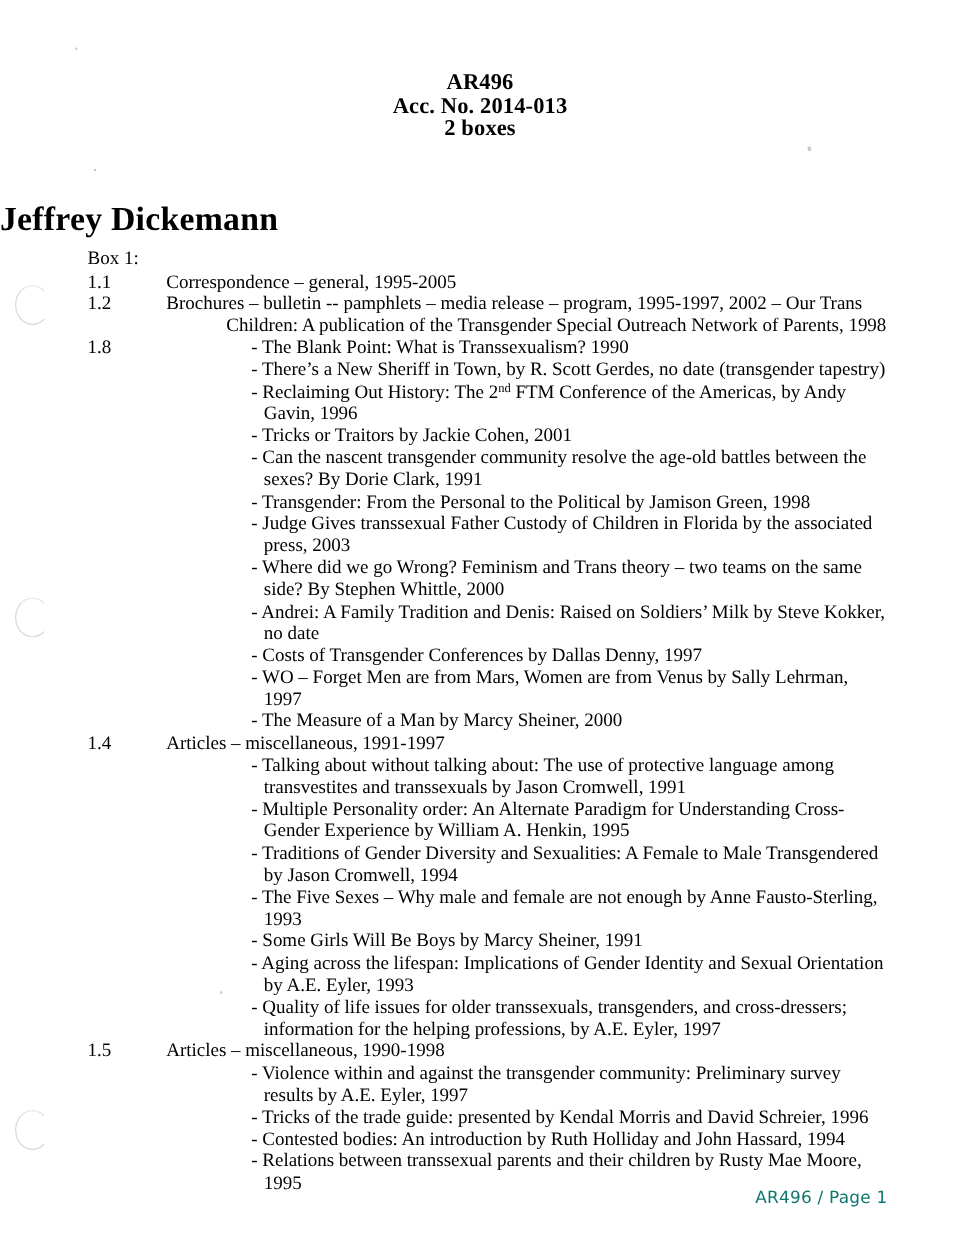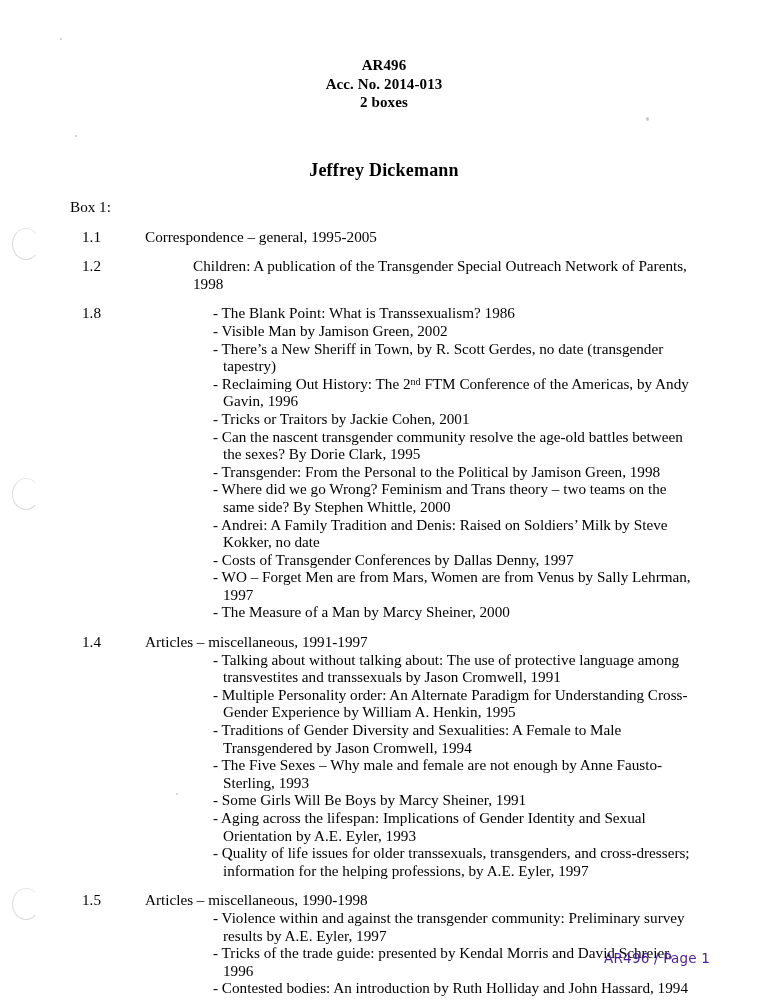"AR496" .titleblock { font-size: 15px -> 18px }
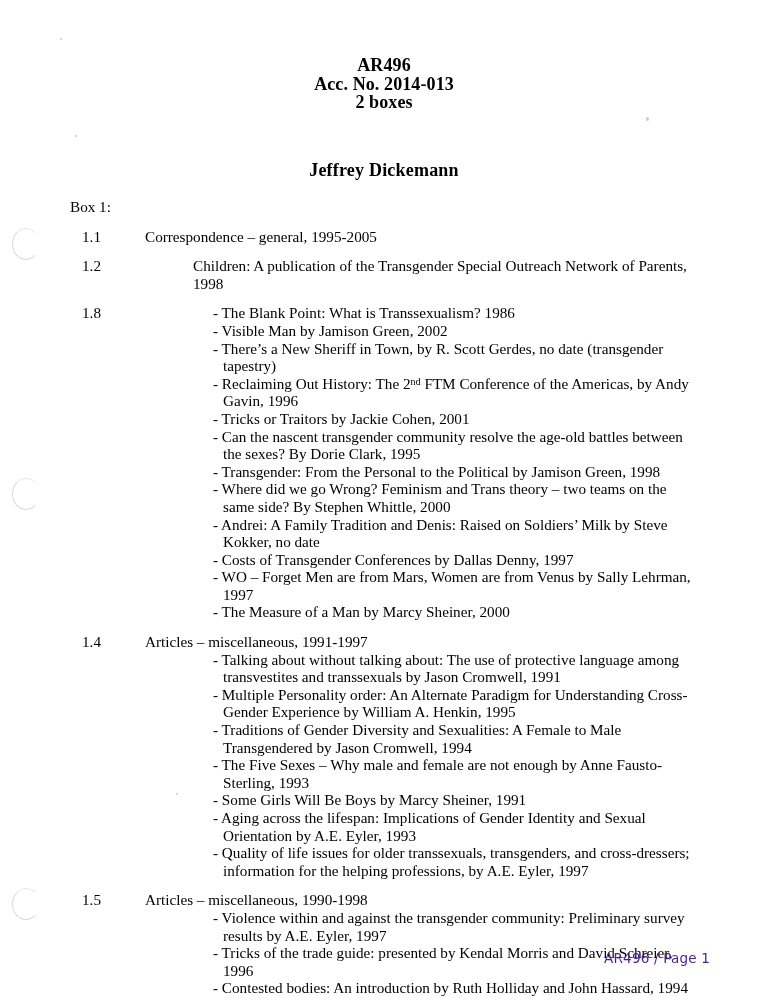"Jeffrey Dickemann" .author { font-size: 18px -> 27px; text-align: center -> none }
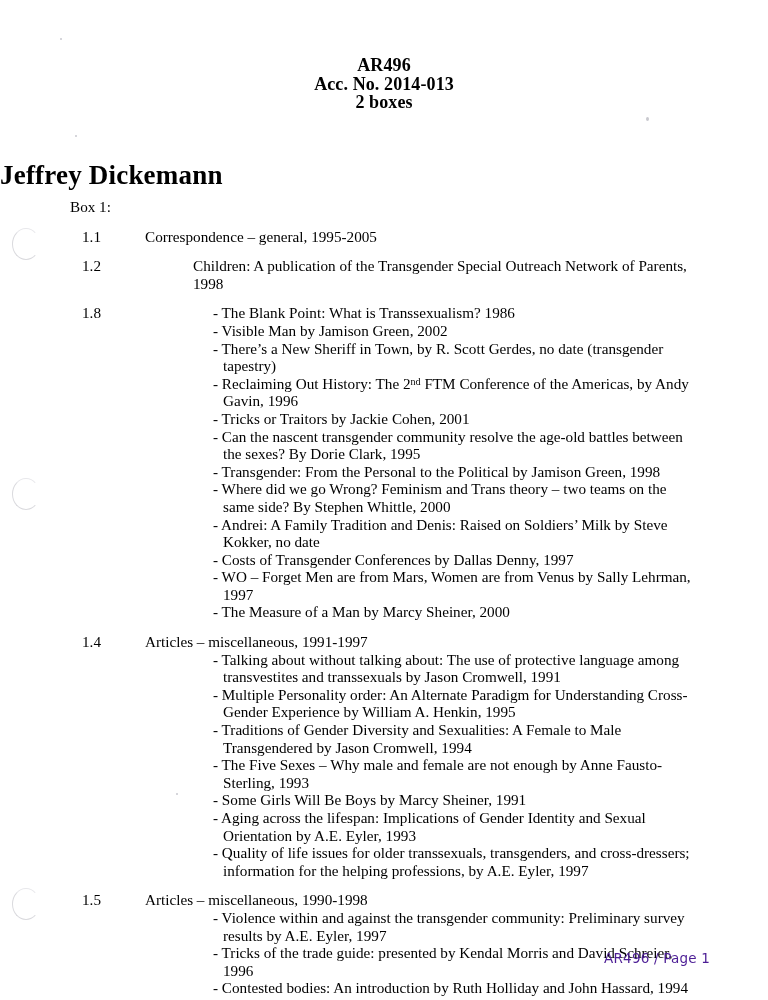"1.1" .series { margin: 12px -> 0 }
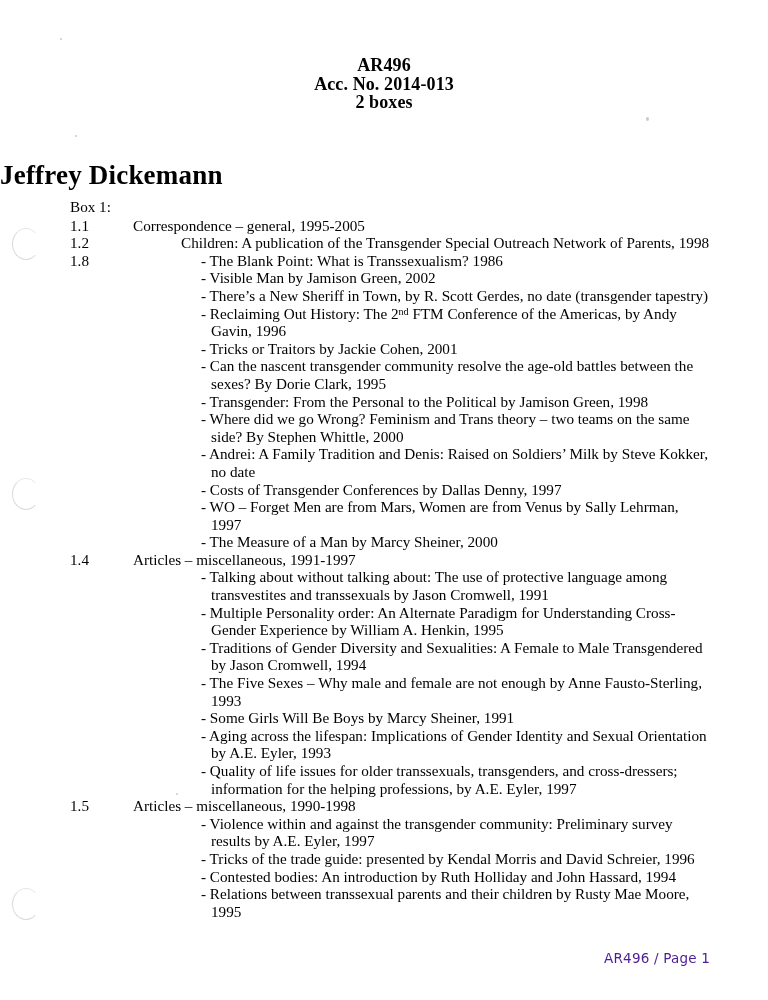"Brochures – bulletin -- pamphlets" span.sertitle { html: none -> <span>Brochures – bulletin -- pamphlets – media release – program, 1995-1997, 2002 – Our Trans</span> }
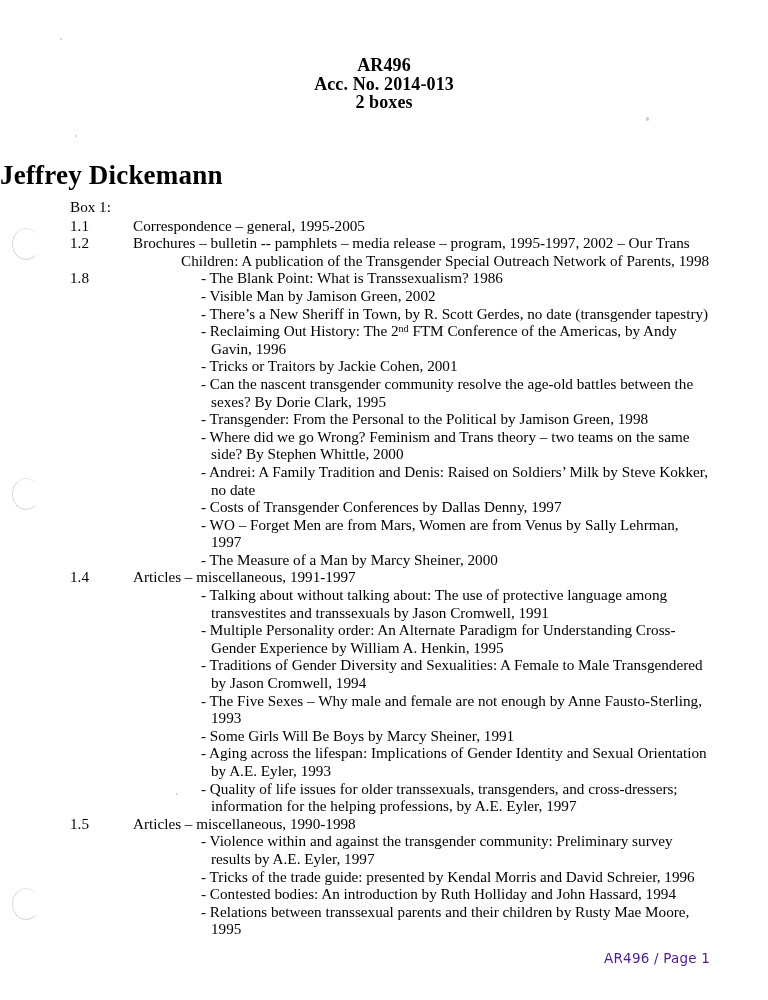"- The Blank Point: What" li { text: 1986 -> 1990 }
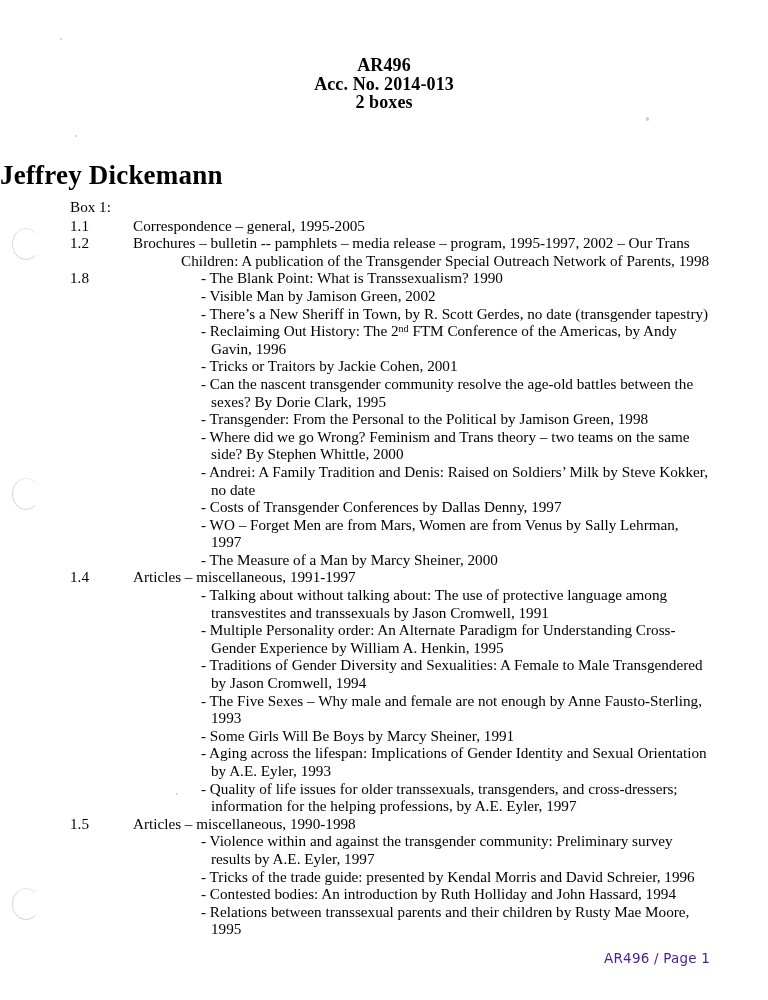"- Visible Man by Jamison" li { html: <li>- Visible Man by Jamison Green, 2002</li> -> none }
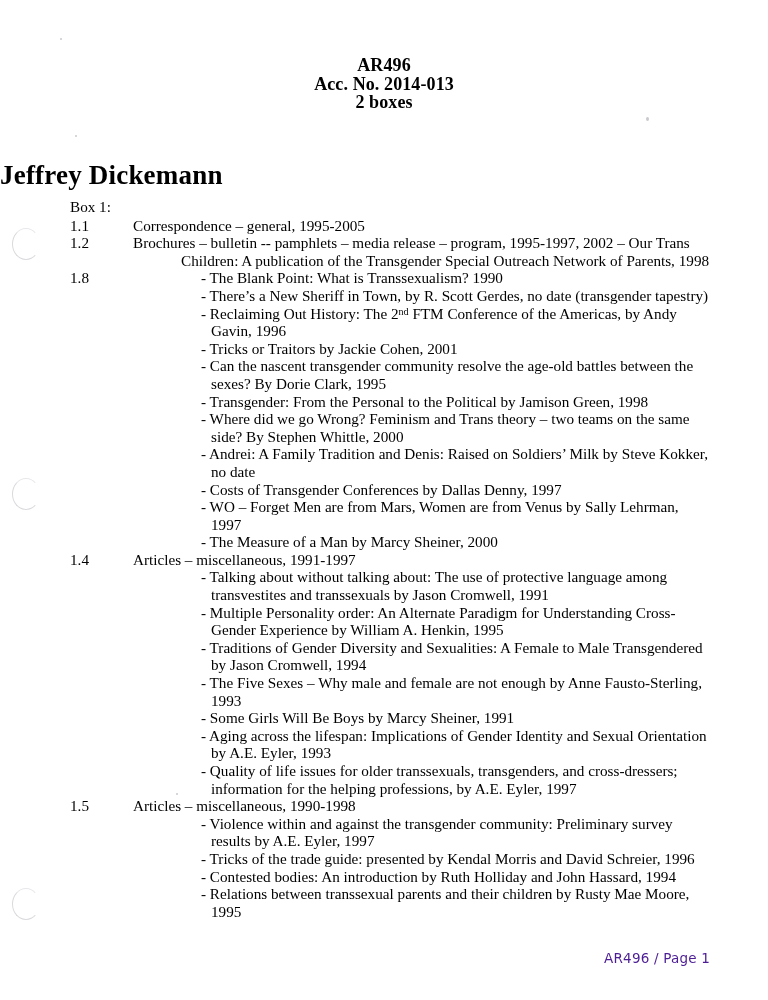"- Can the nascent transgender" li { text: 1995 -> 1991 }
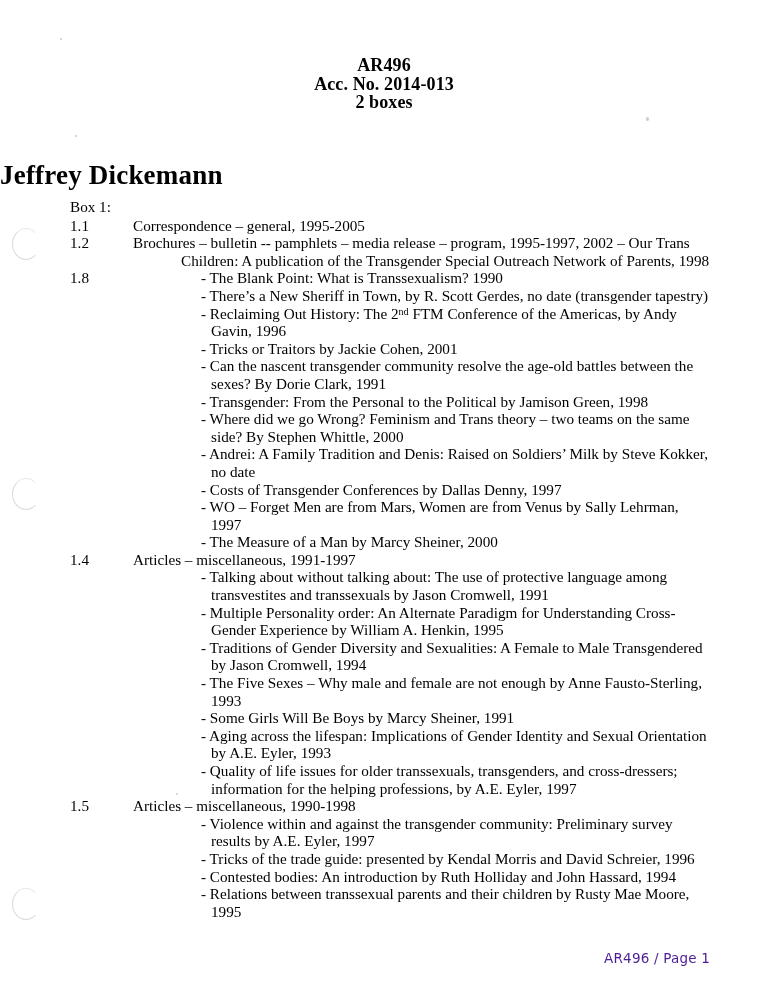"- Judge Gives transsexual Father" li { html: none -> <li>- Judge Gives transsexual Father Custody of Children in Florida by the associated press, 2003</li> }
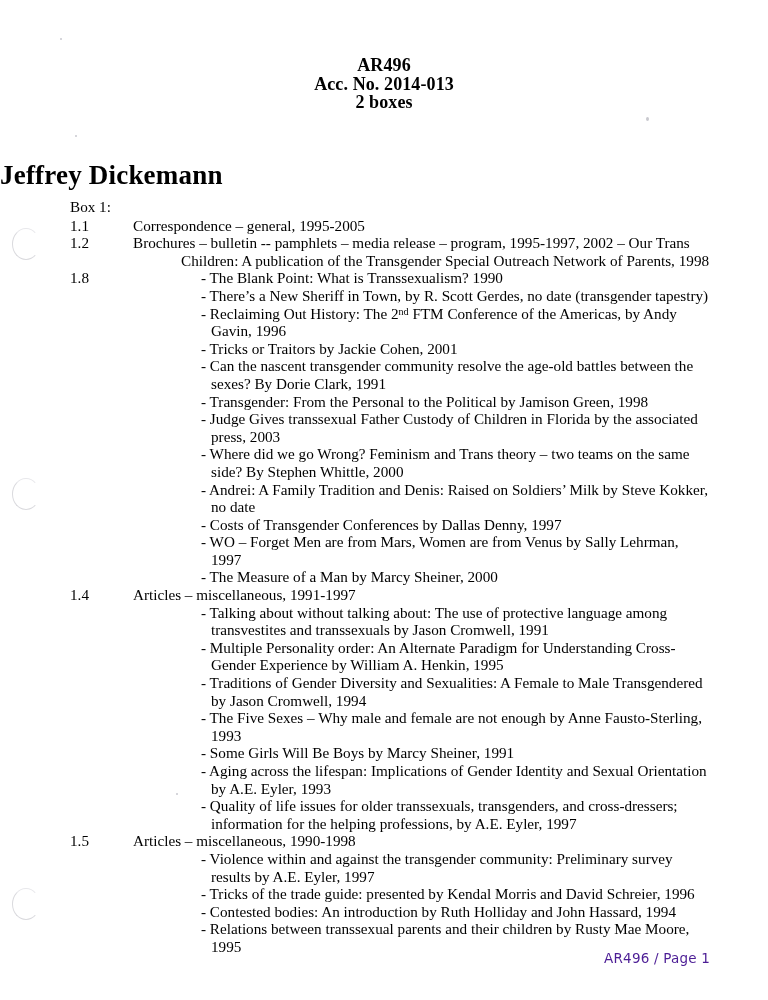"AR496 / Page 1" .footer { color: #4c1d95 -> #0f766e }
